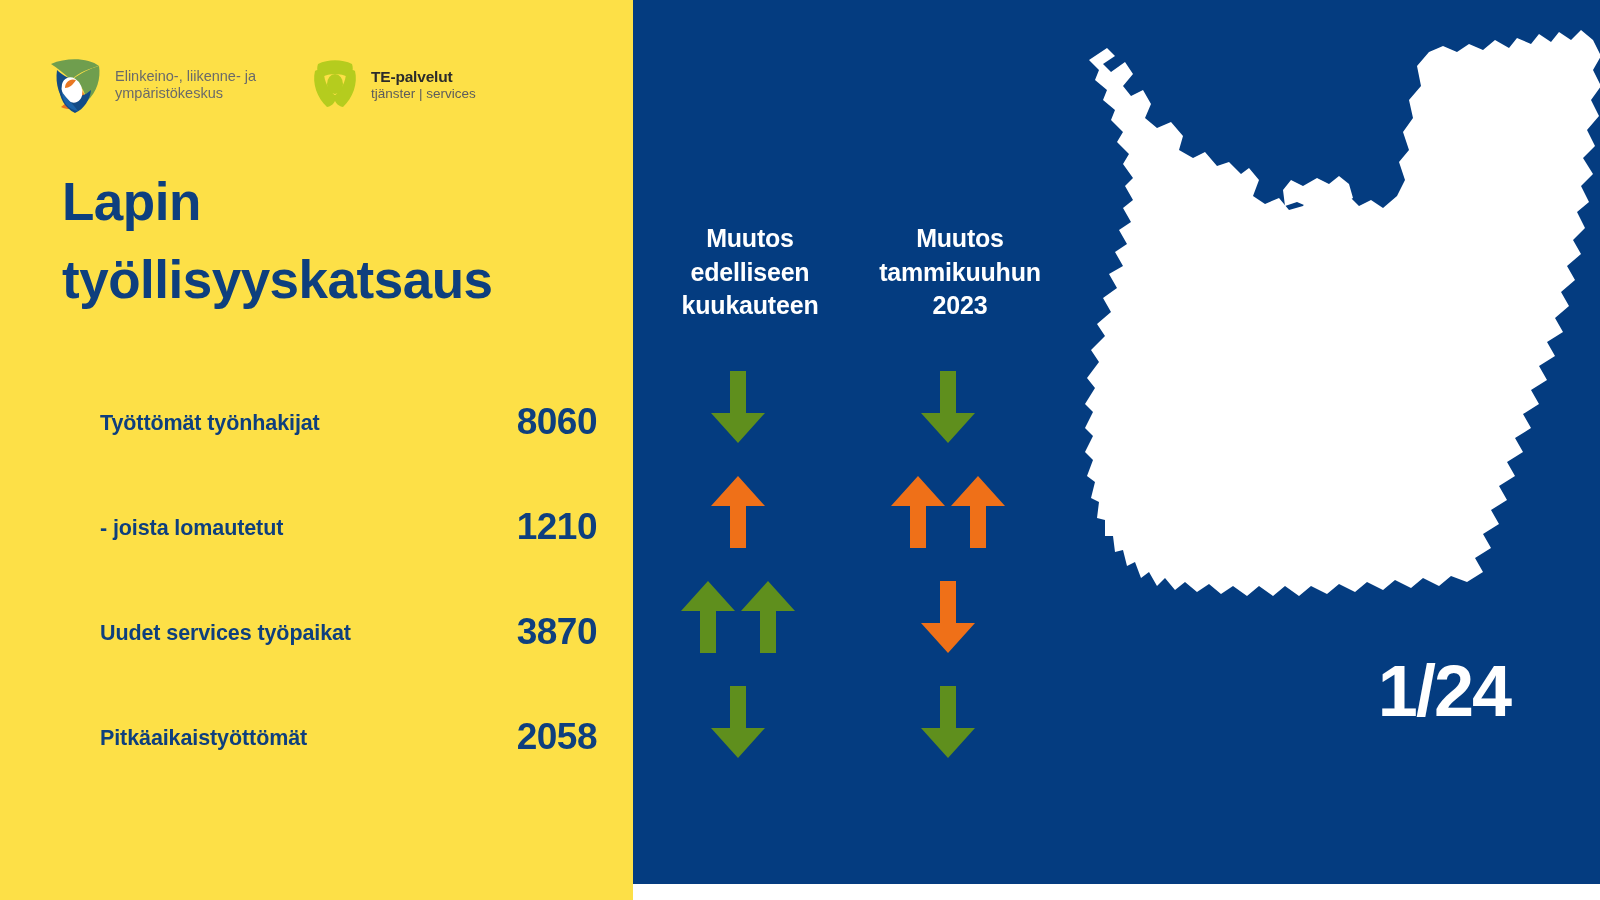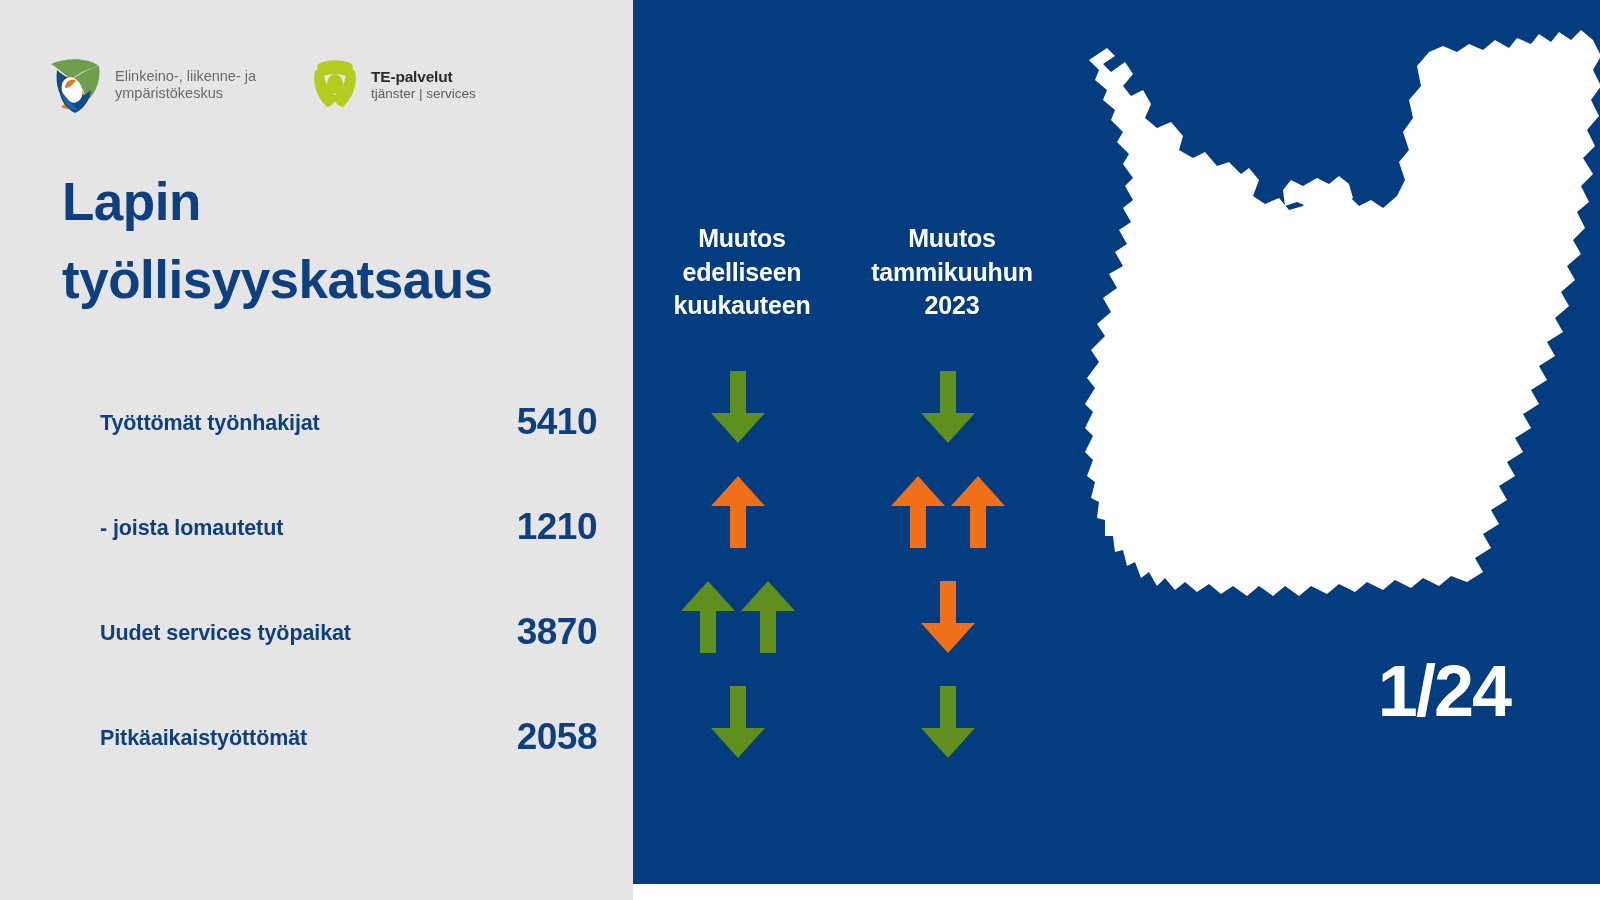"Elinkeino-, liikenne- ja" .left-panel { background: #e5e5e5 -> #fde047 }
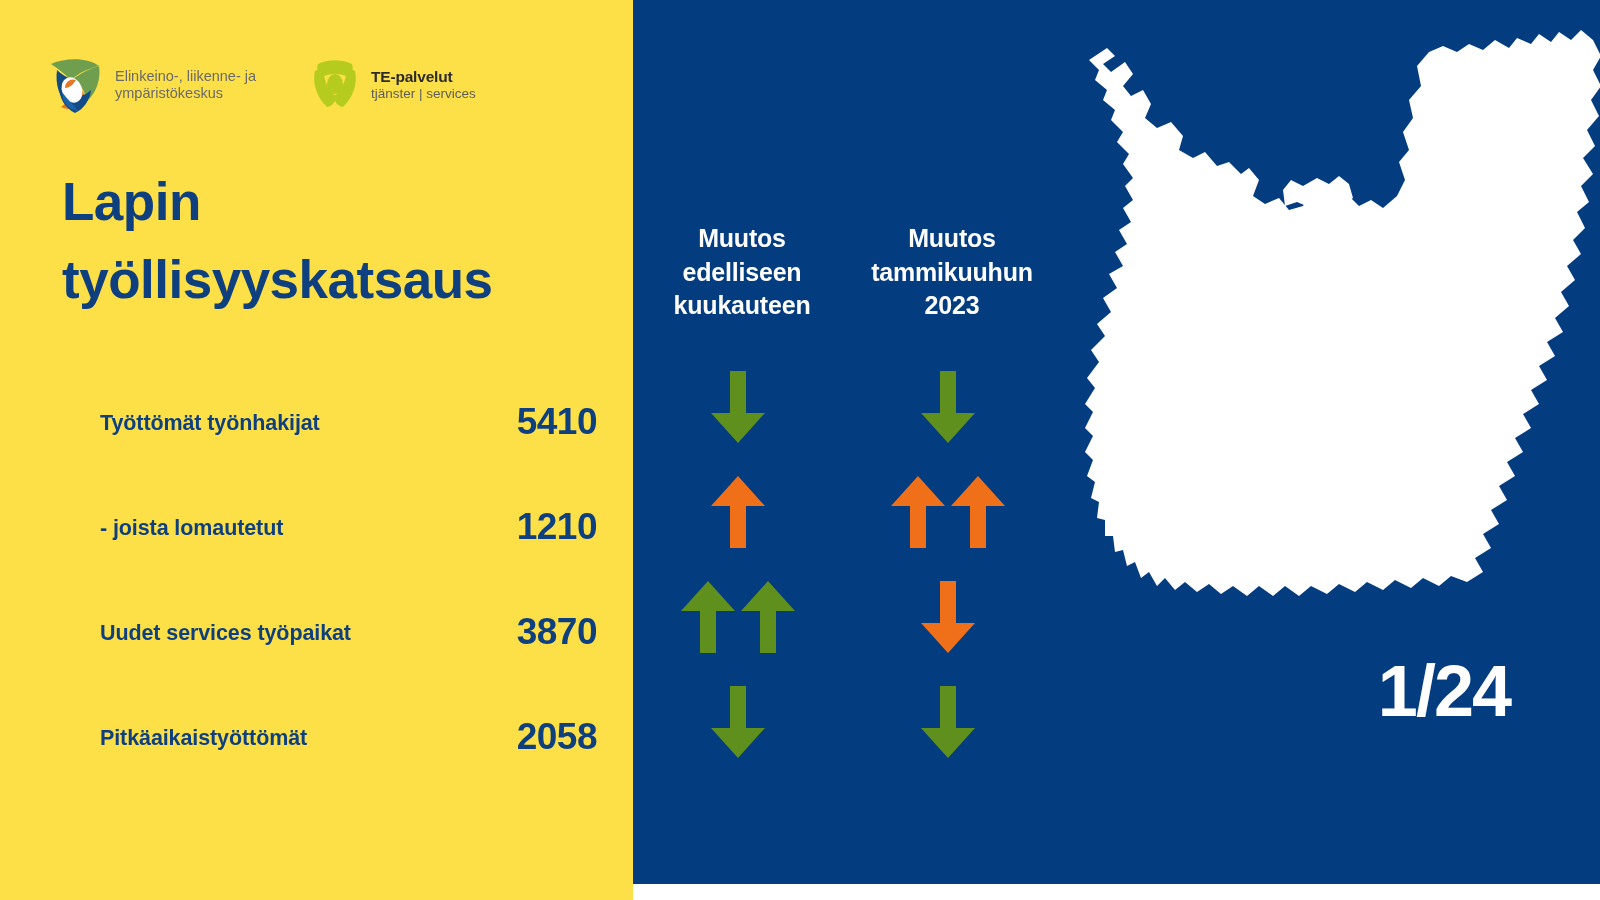"Muutos" .col-headers { left: 4px -> 12px }
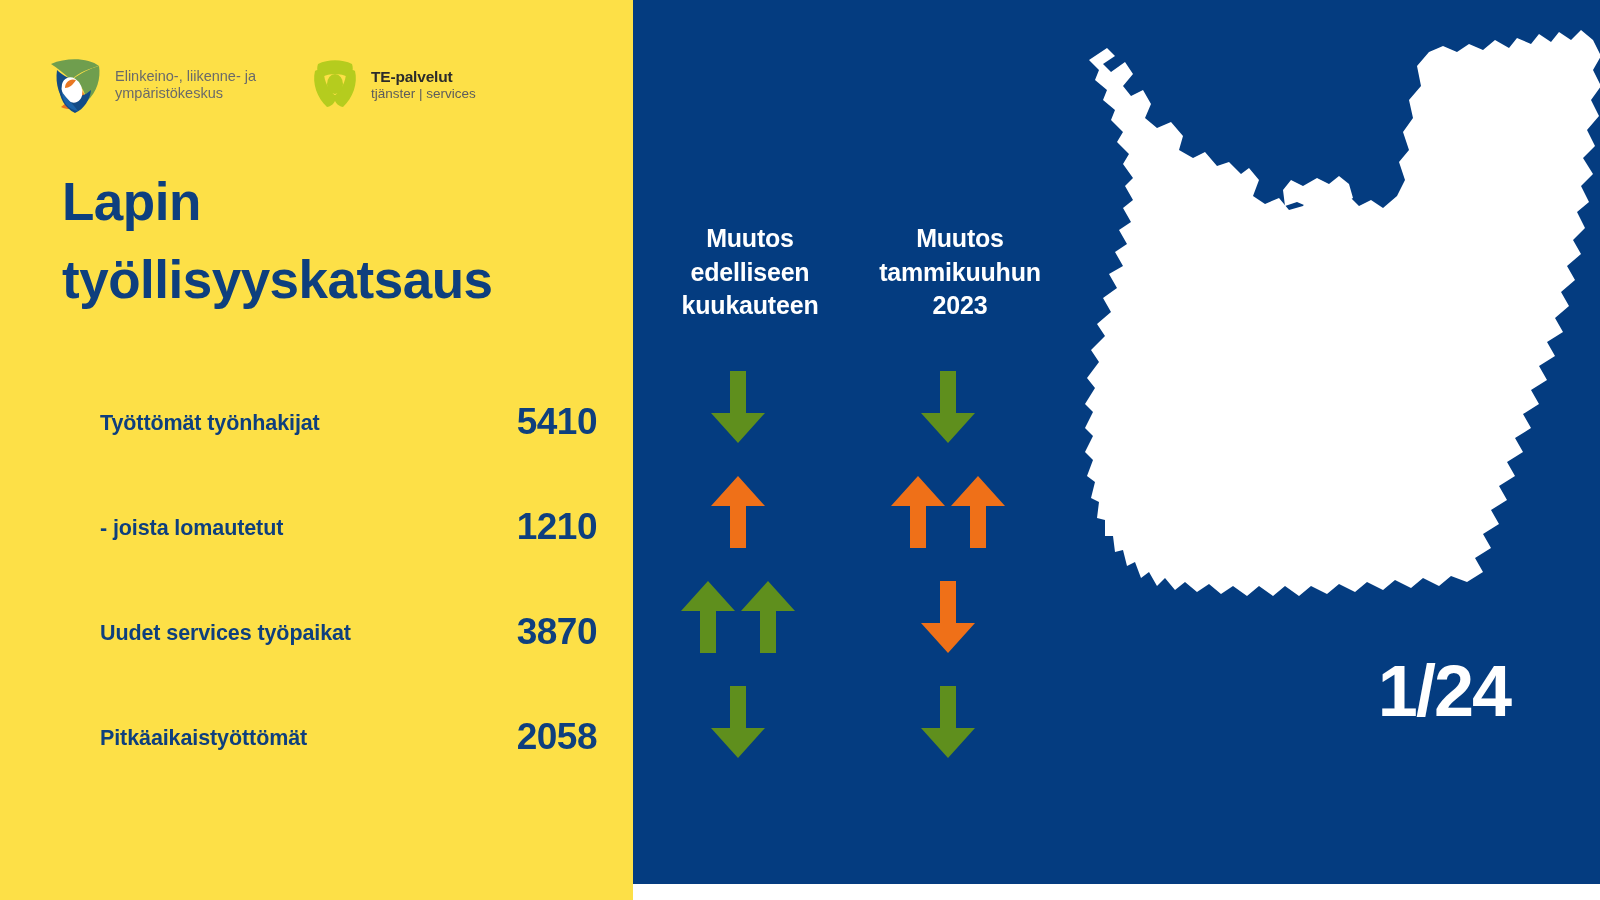"5410" div.stat-value { text: 5410 -> 8060 }
